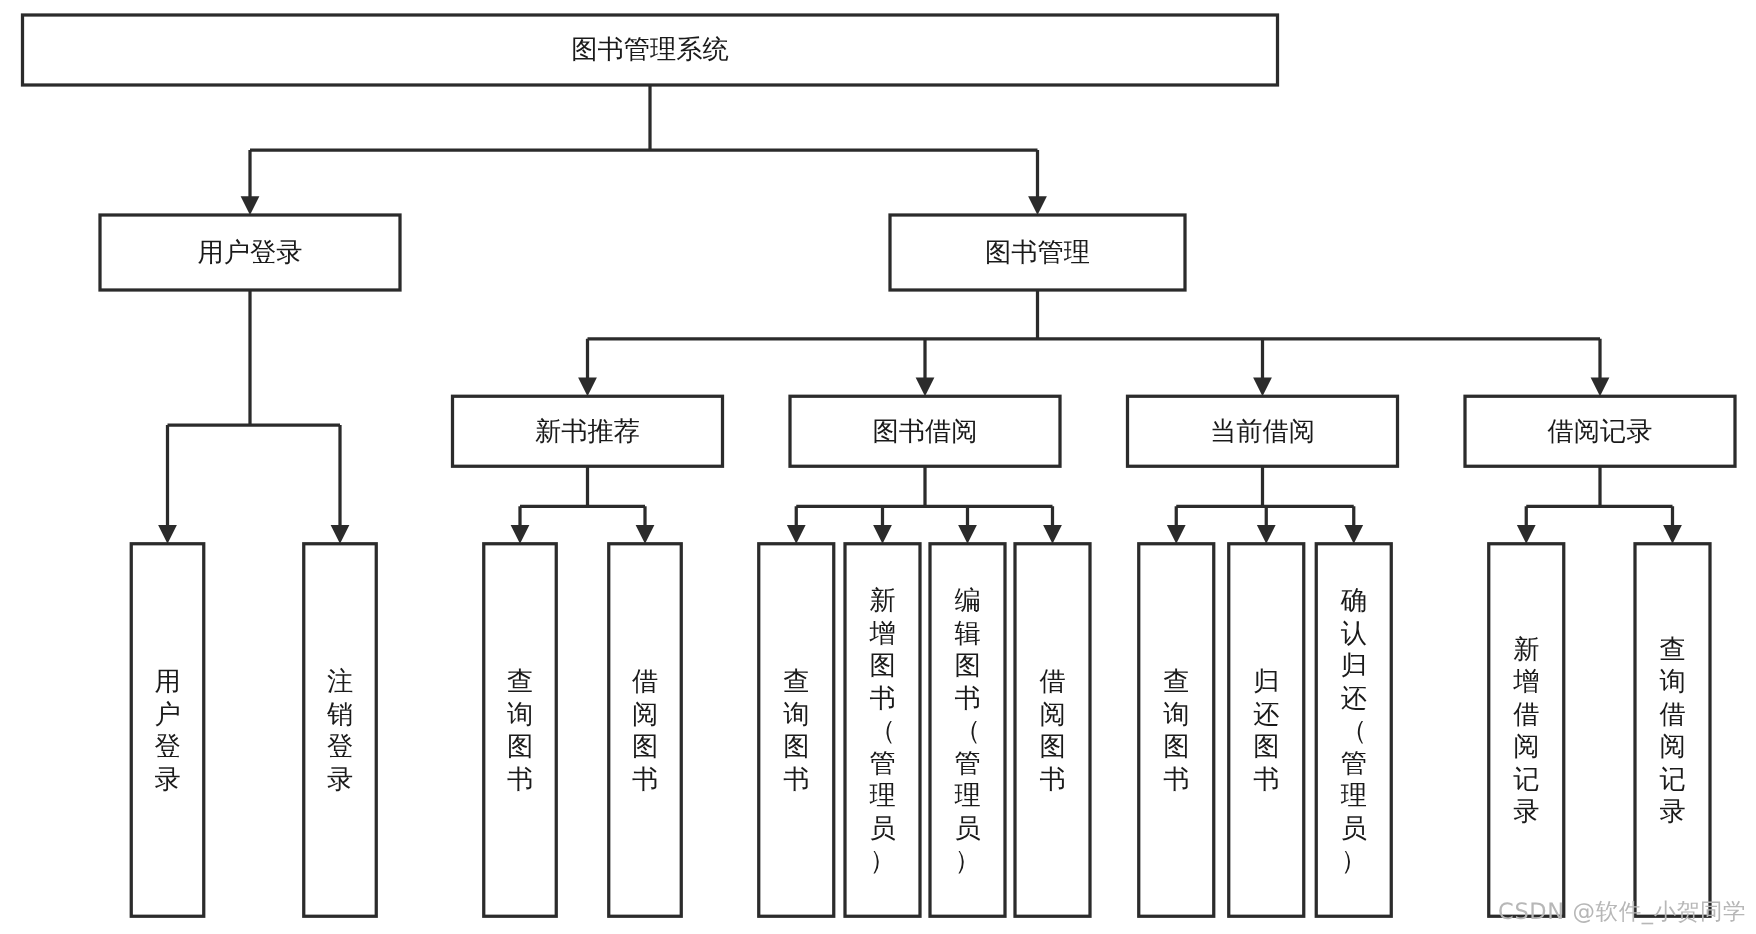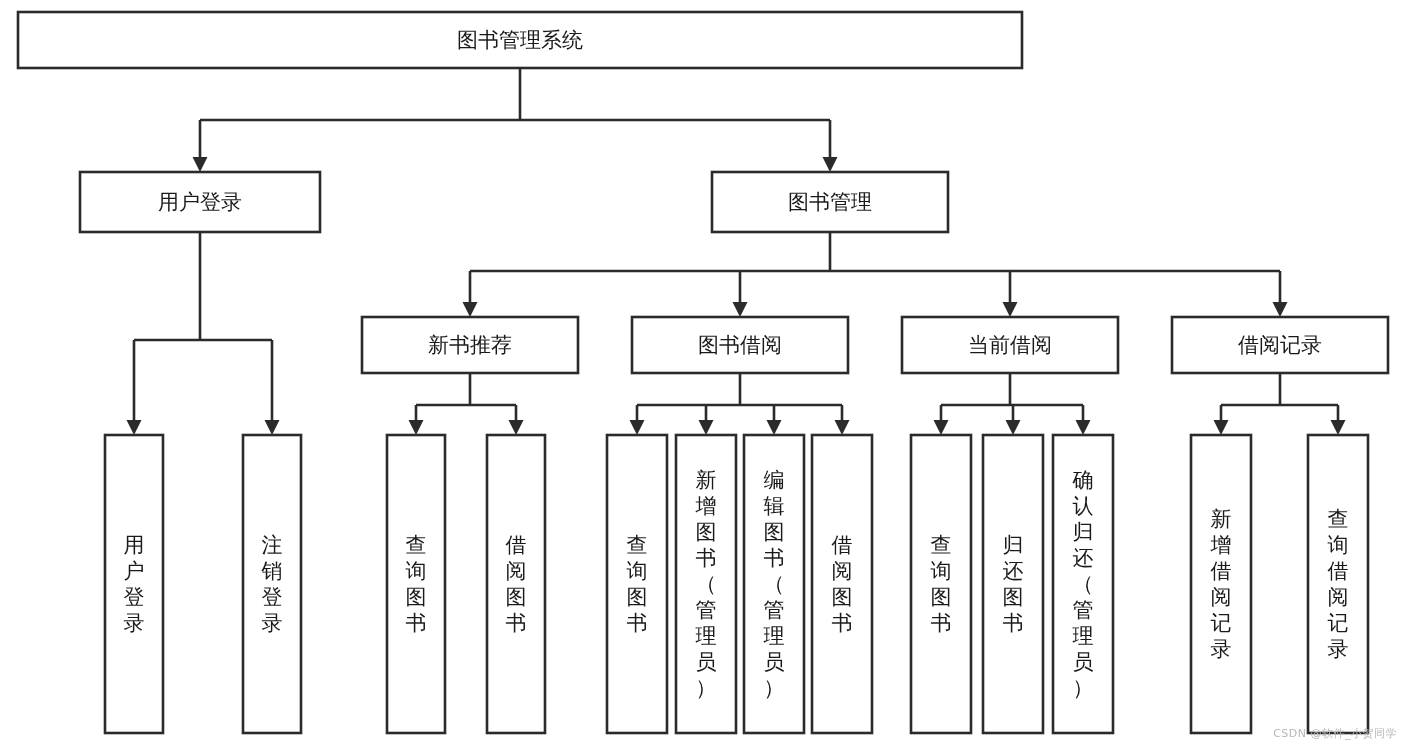"CSDN @软件_小贺同学" .watermark-text { font-size: 11px -> 18px }
